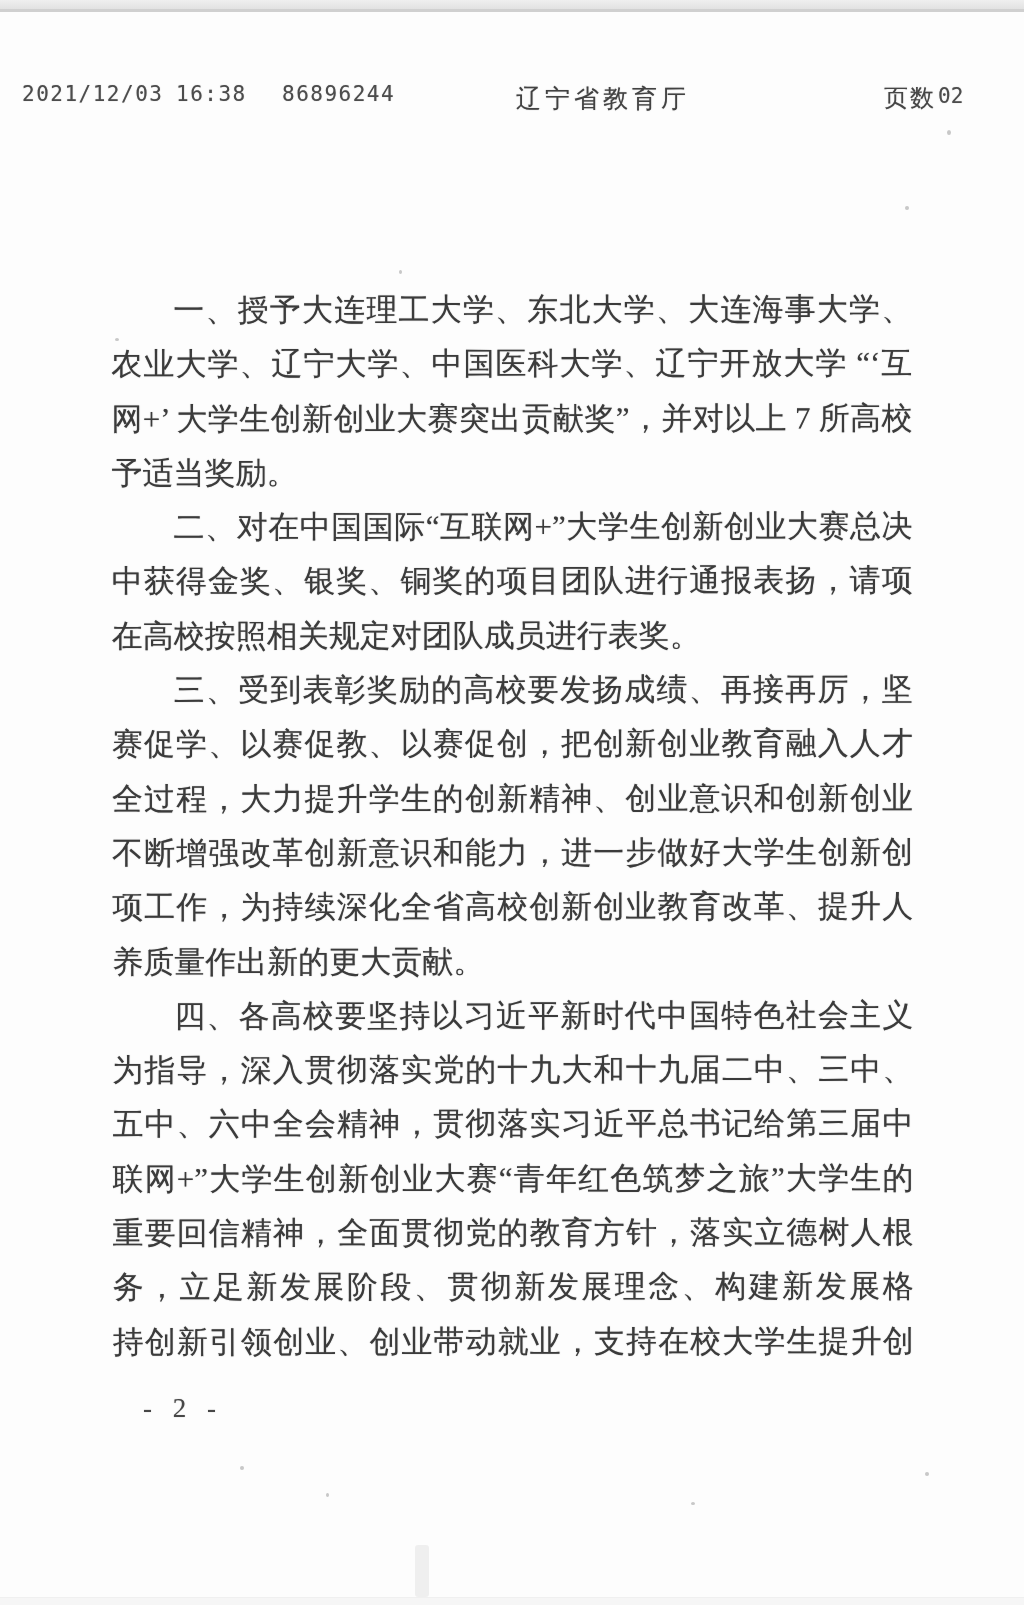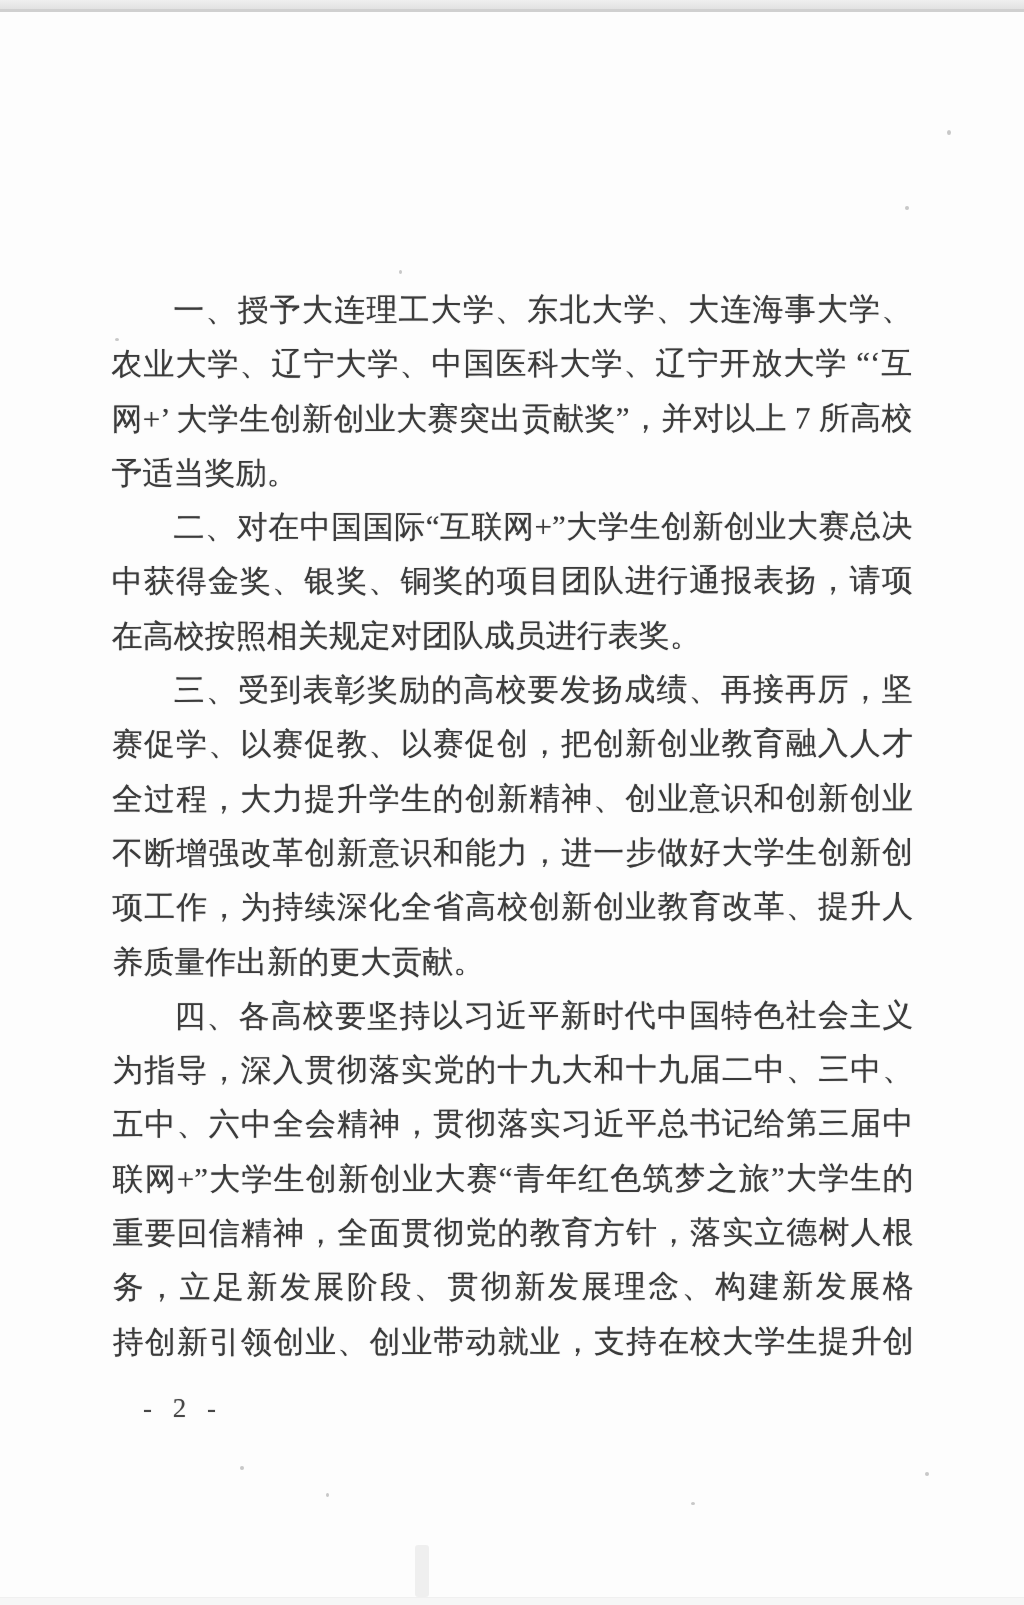"2021/12/03" div.fax-header { html: none -> <div> <span>2021/12/03</span> <span>16:38</span> <span>86896244</span> <span>辽宁省教育厅</span> <span>页数</span> <span>02</span> </div> }
